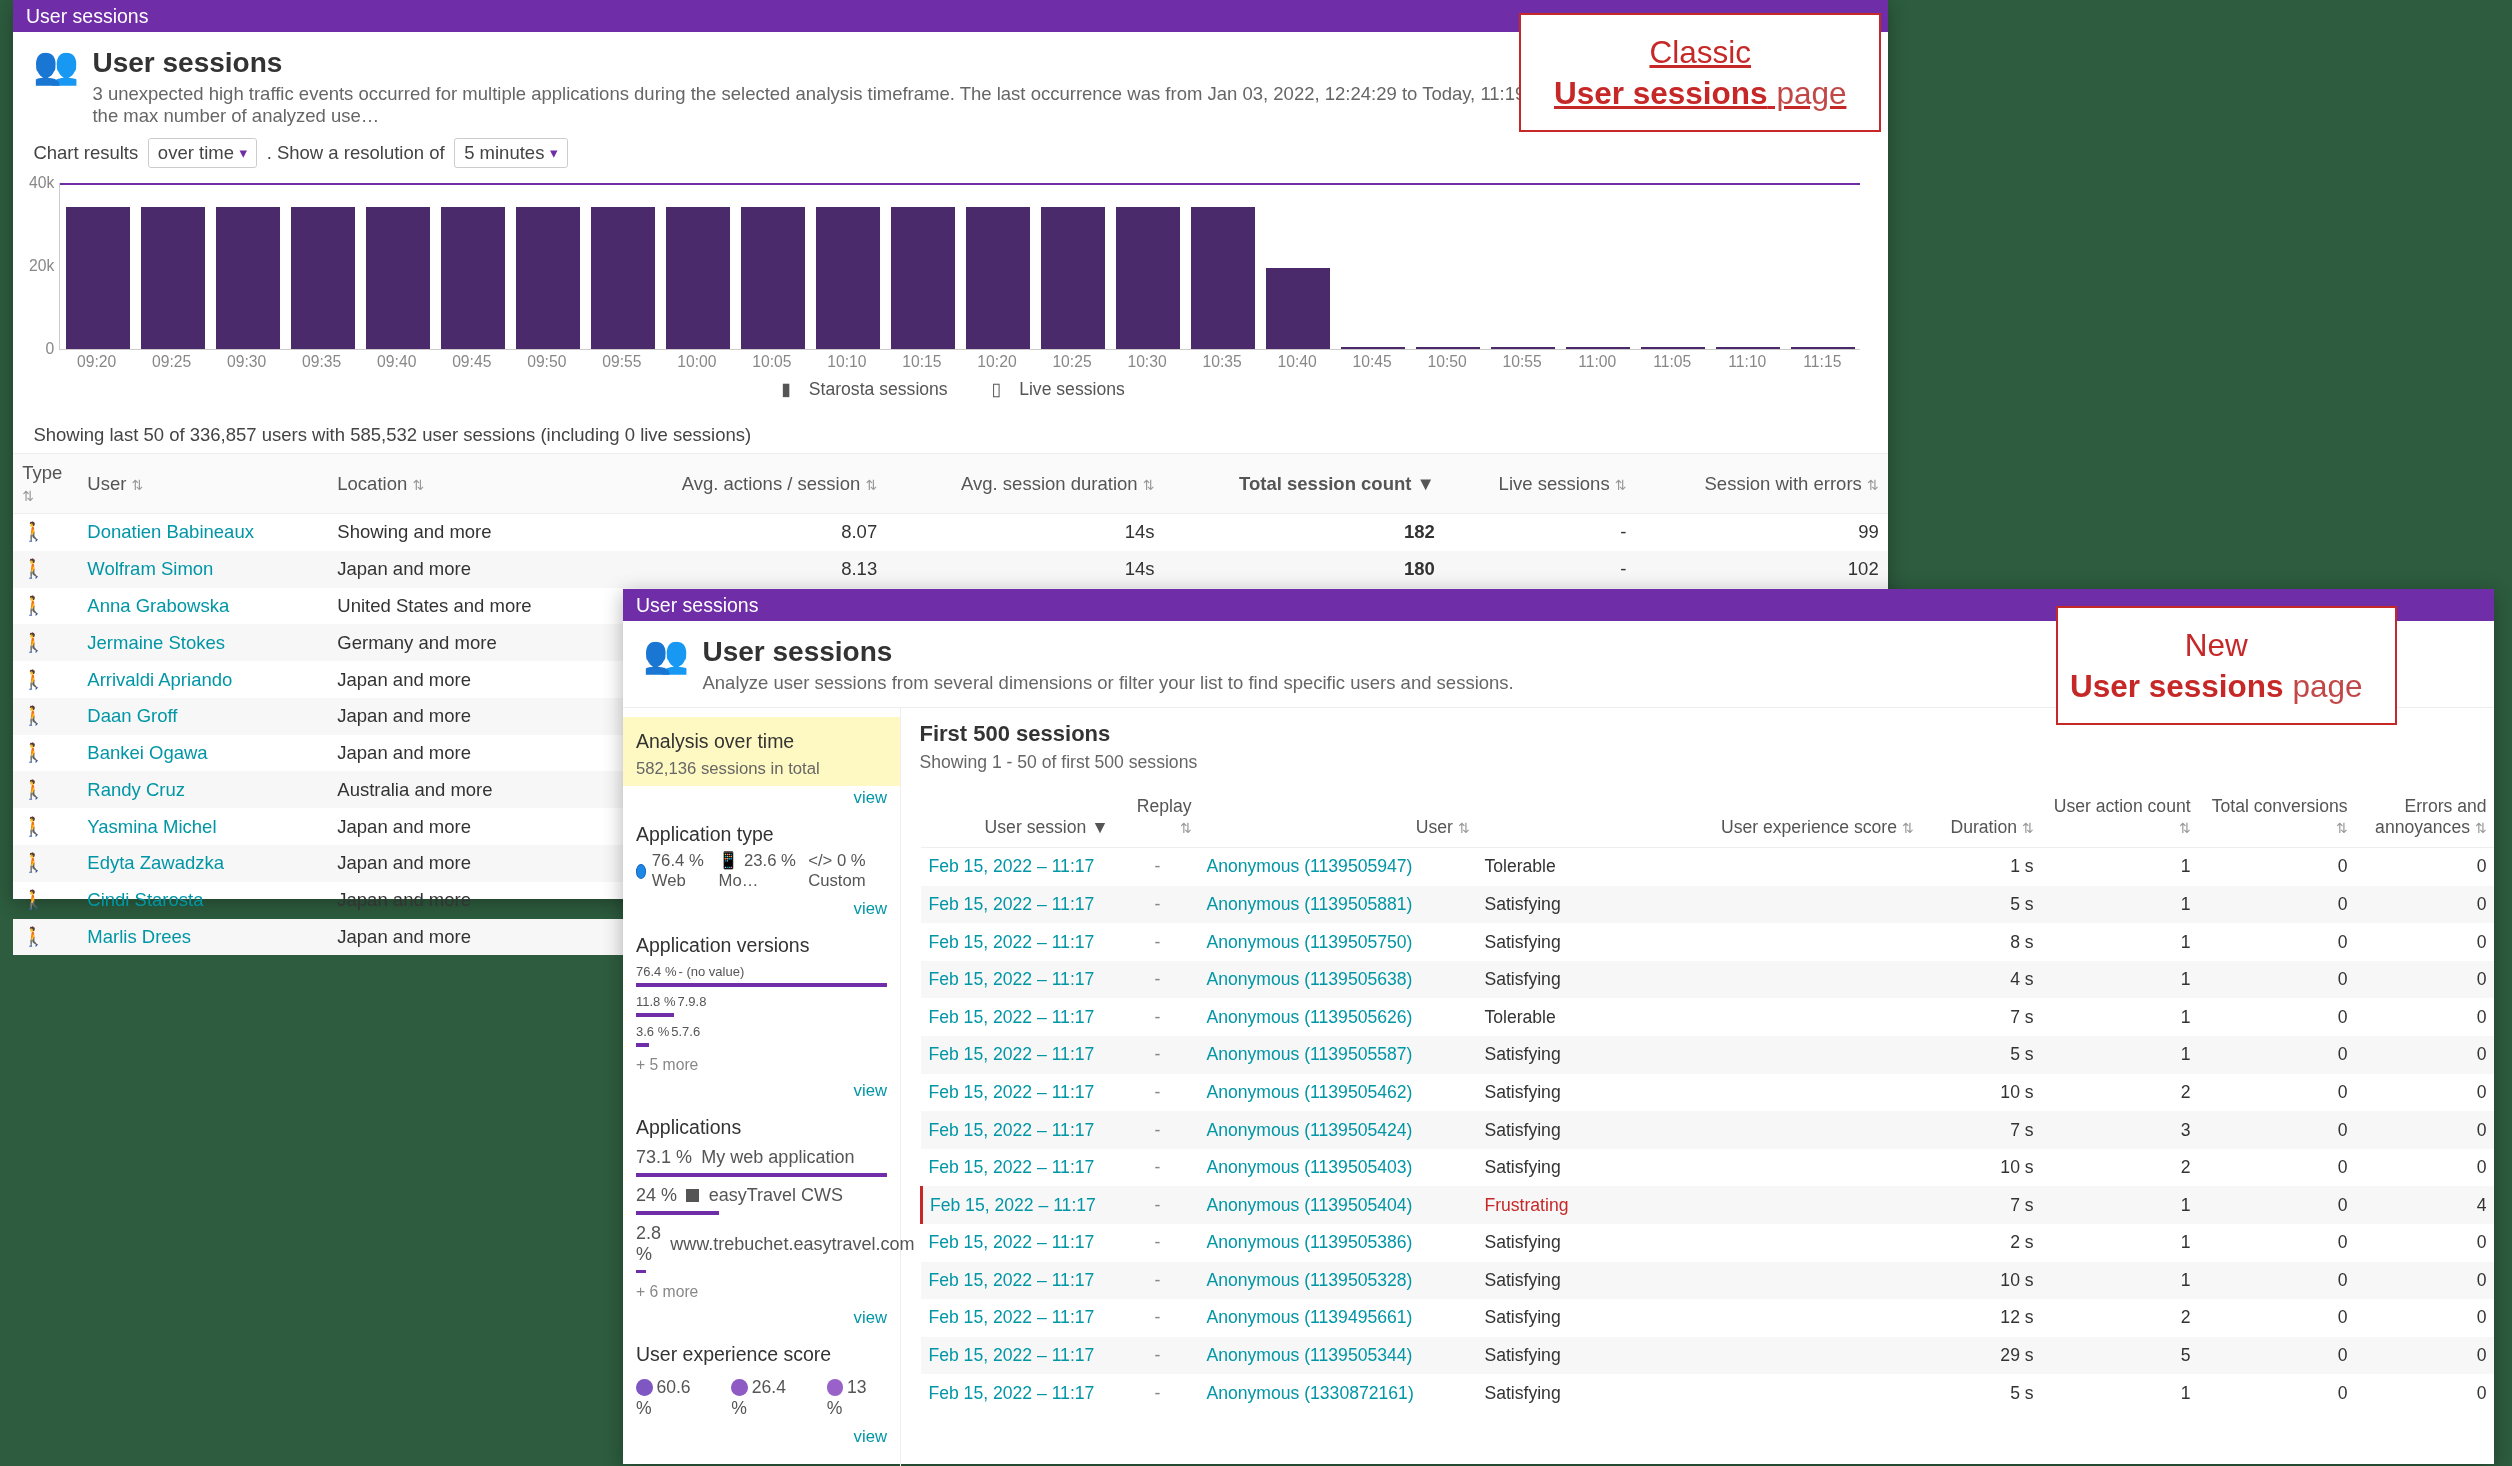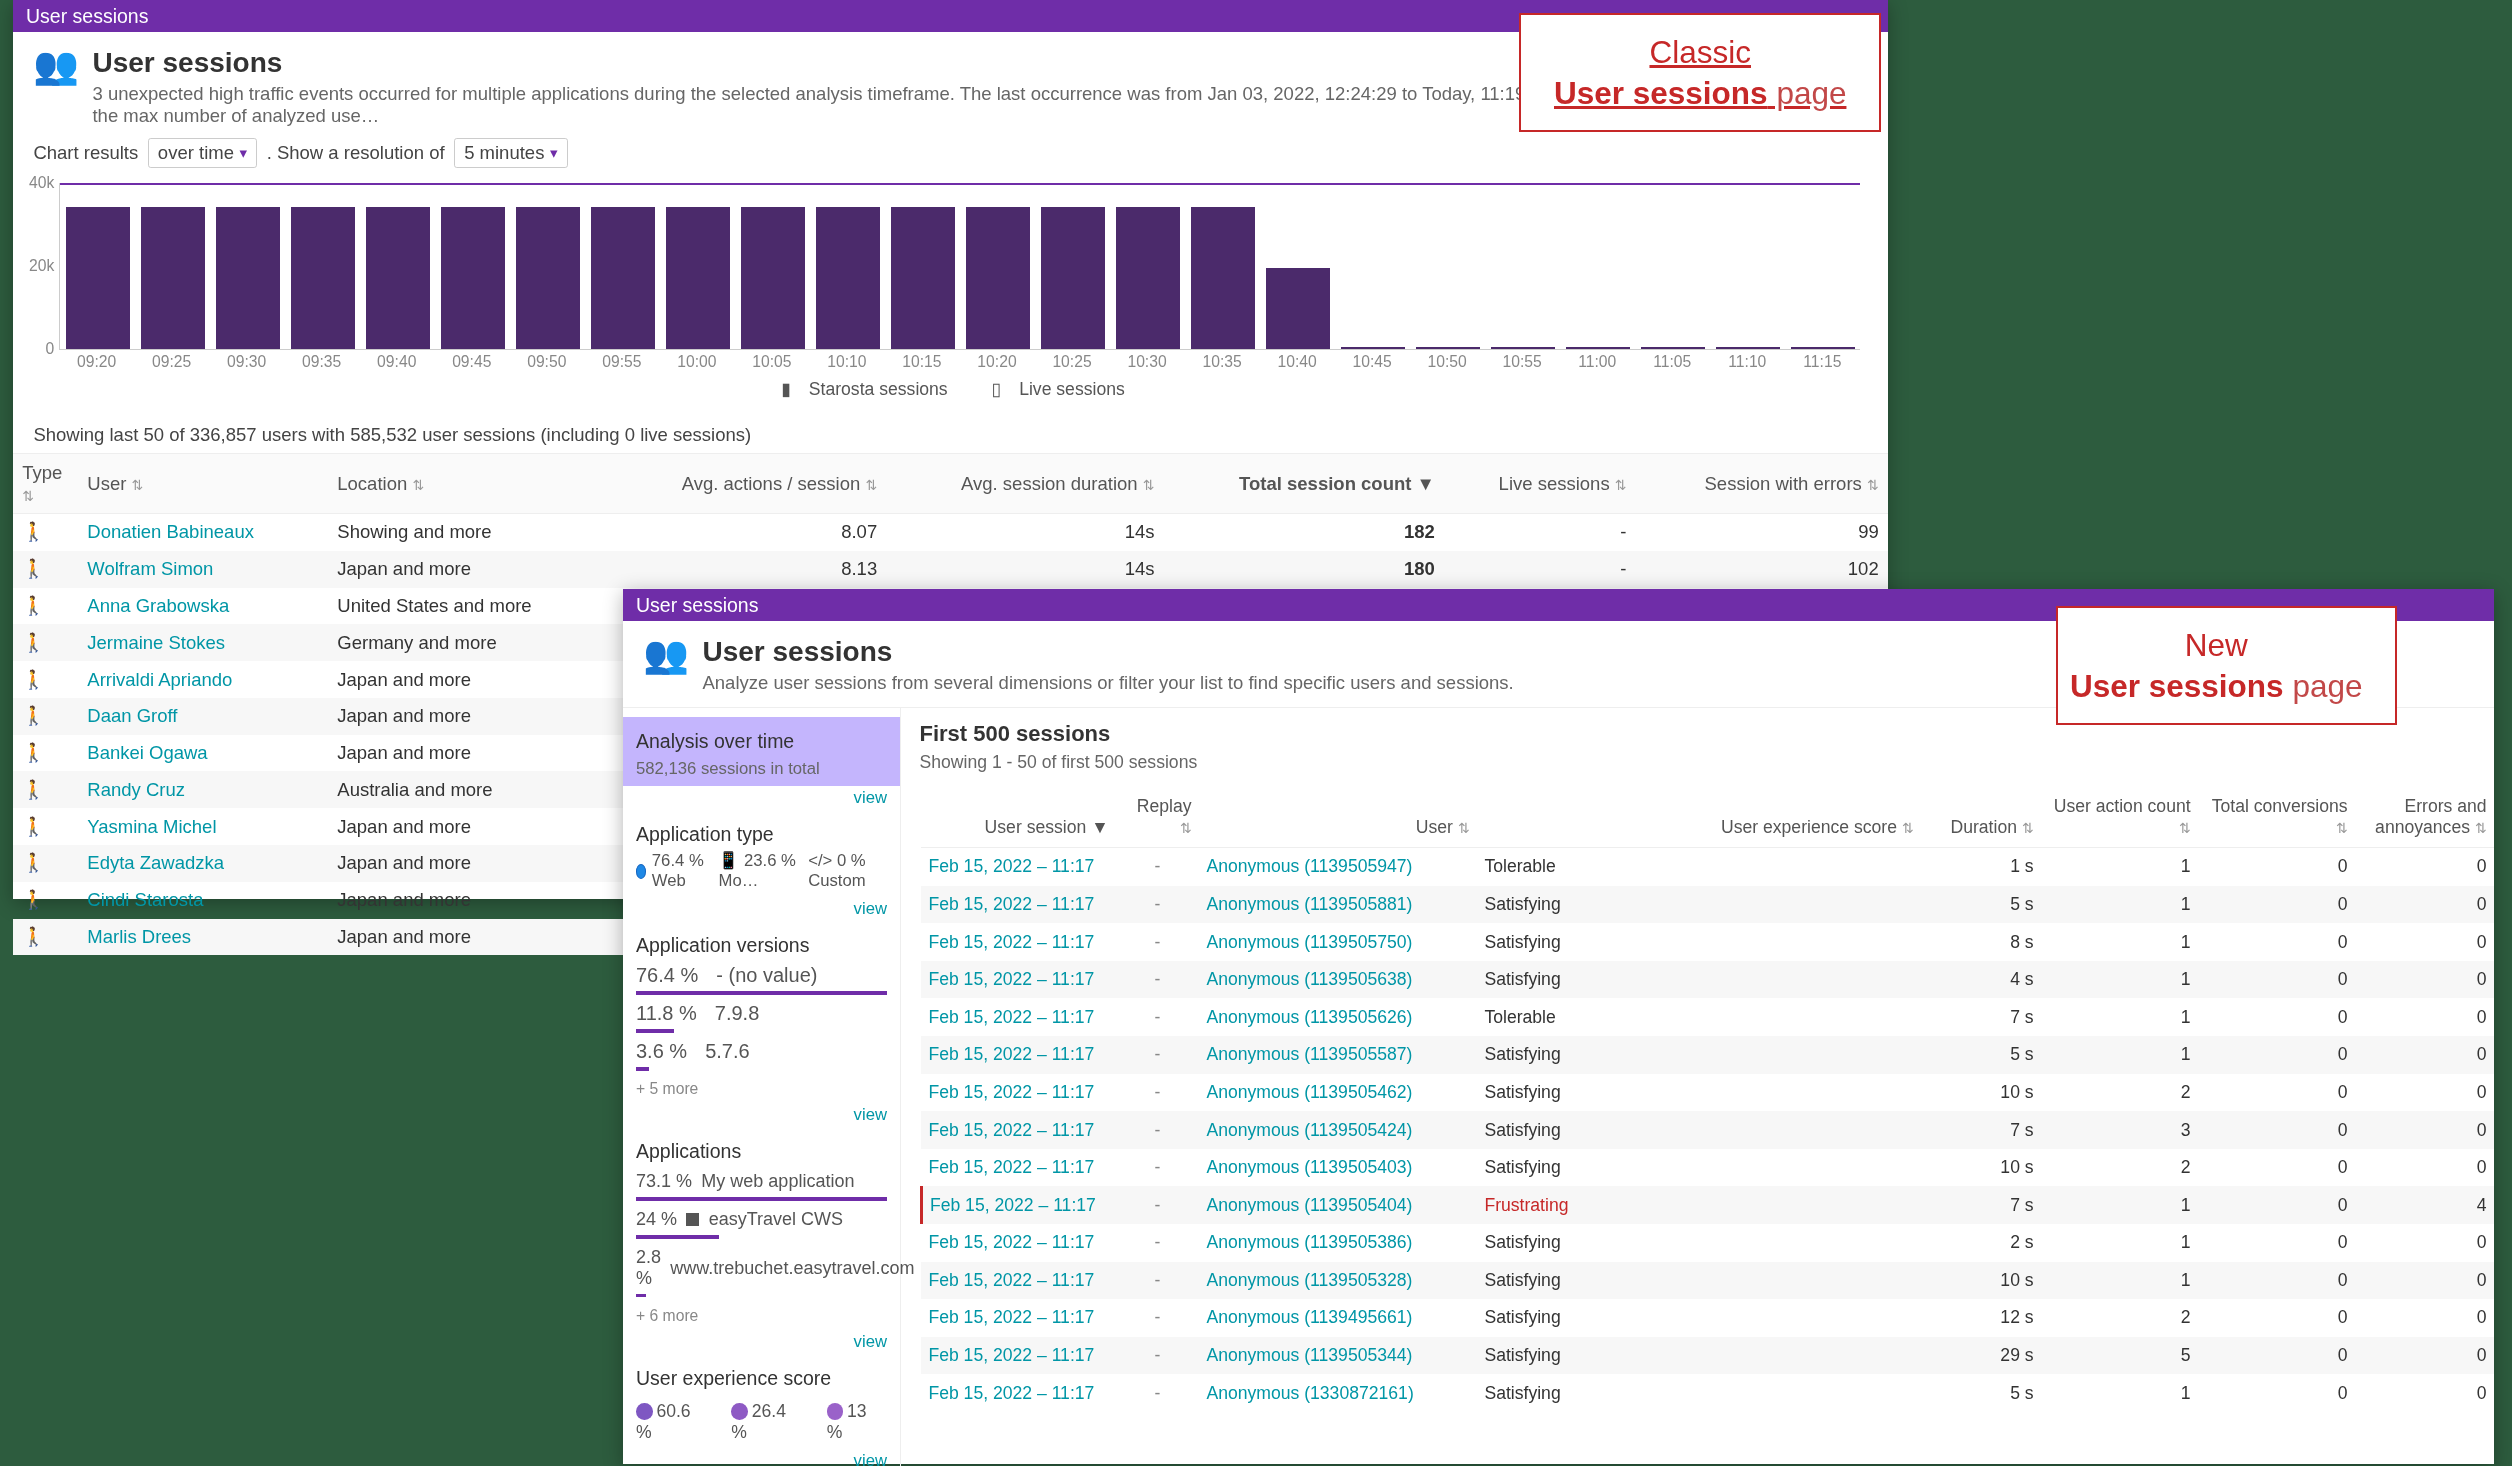"Analysis over time" .side-block.analysis { background: #c4b5fd -> #fef9c3 }
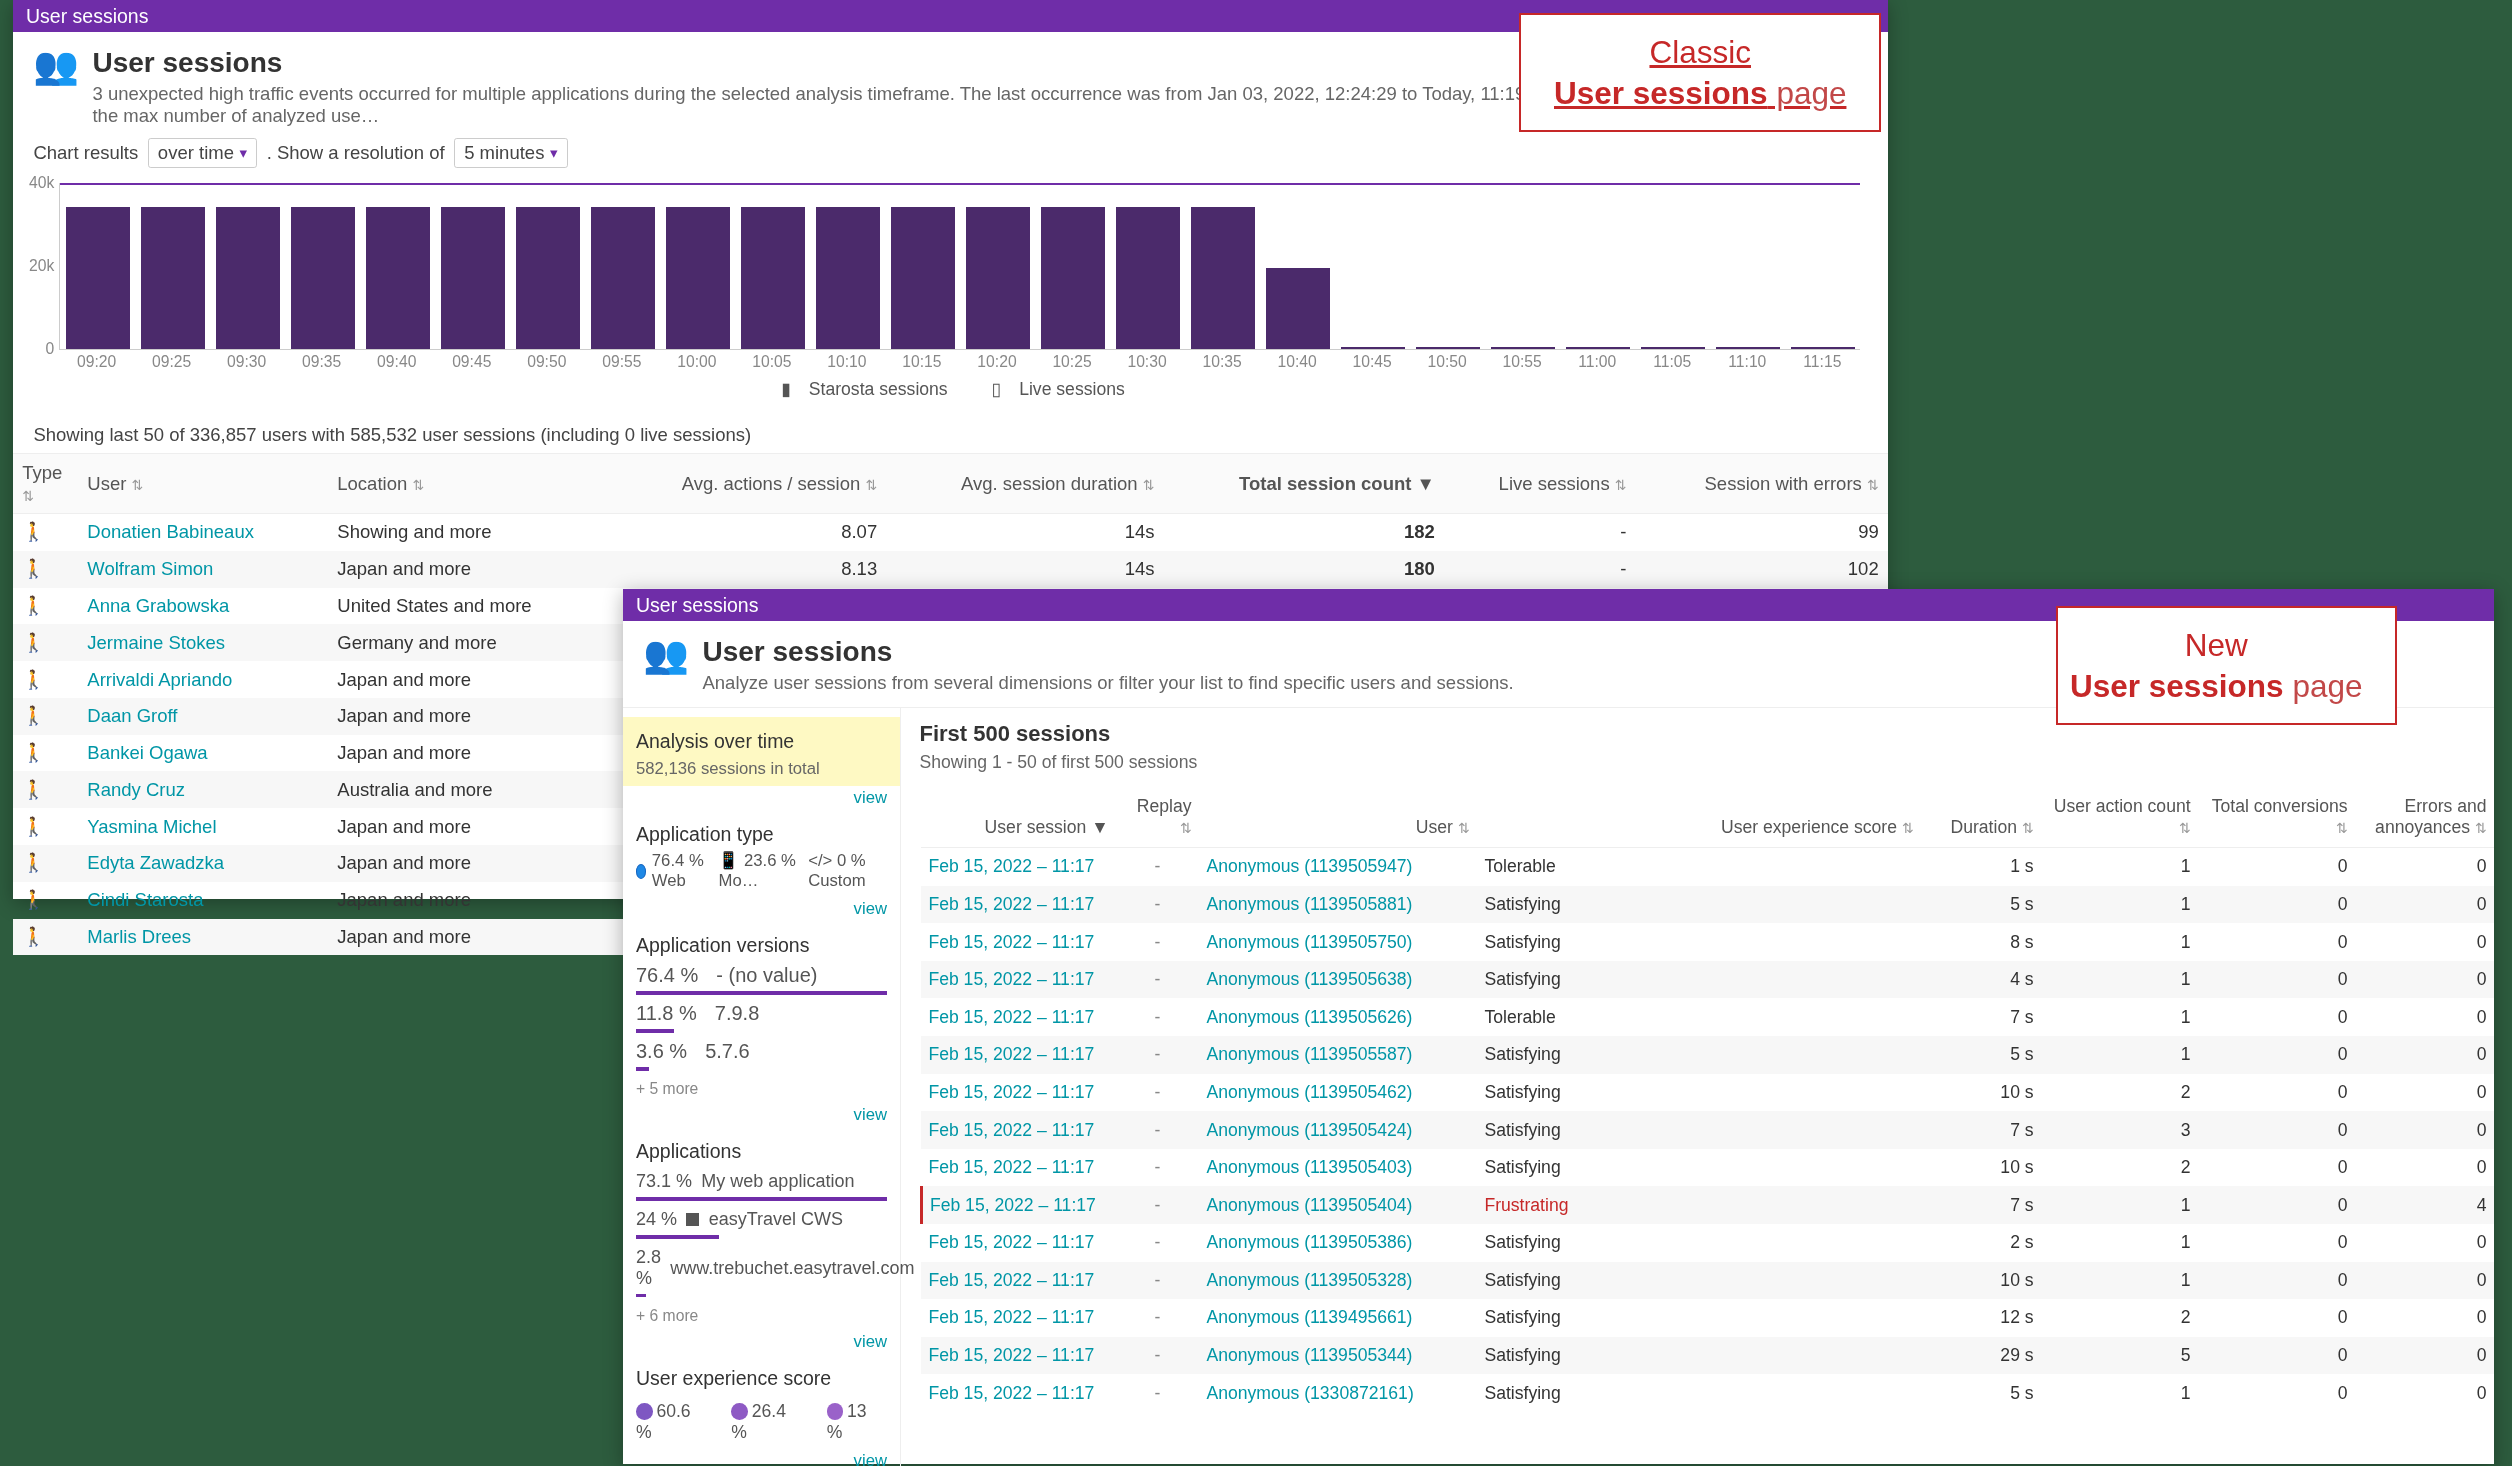"76.4 %" .ver-row { font-size: 20px -> 13px; gap: 18px -> 2px }
